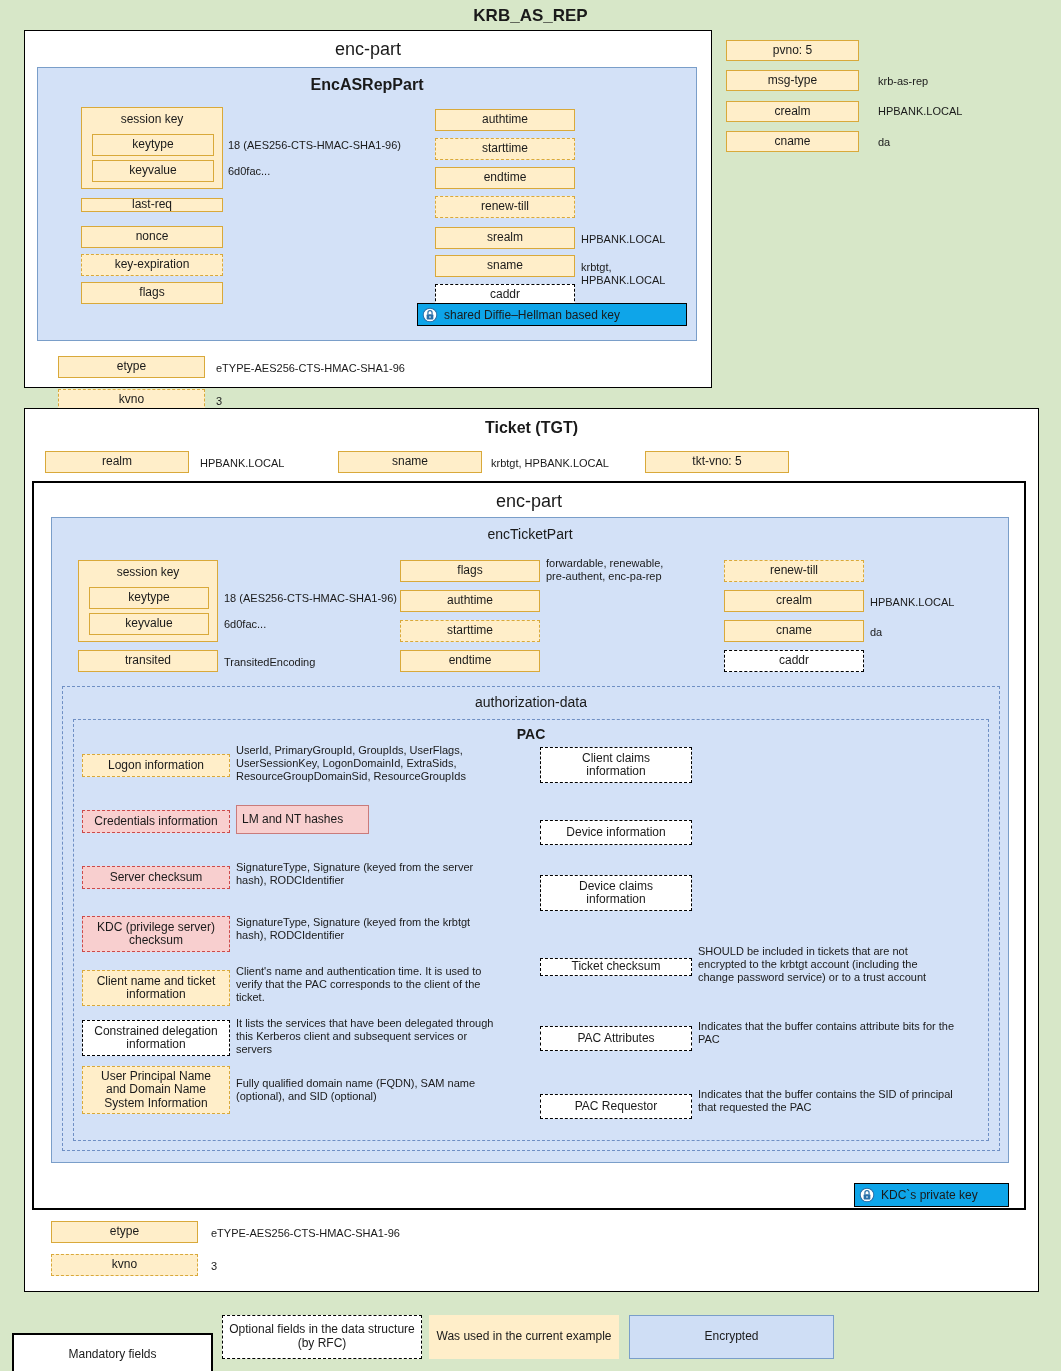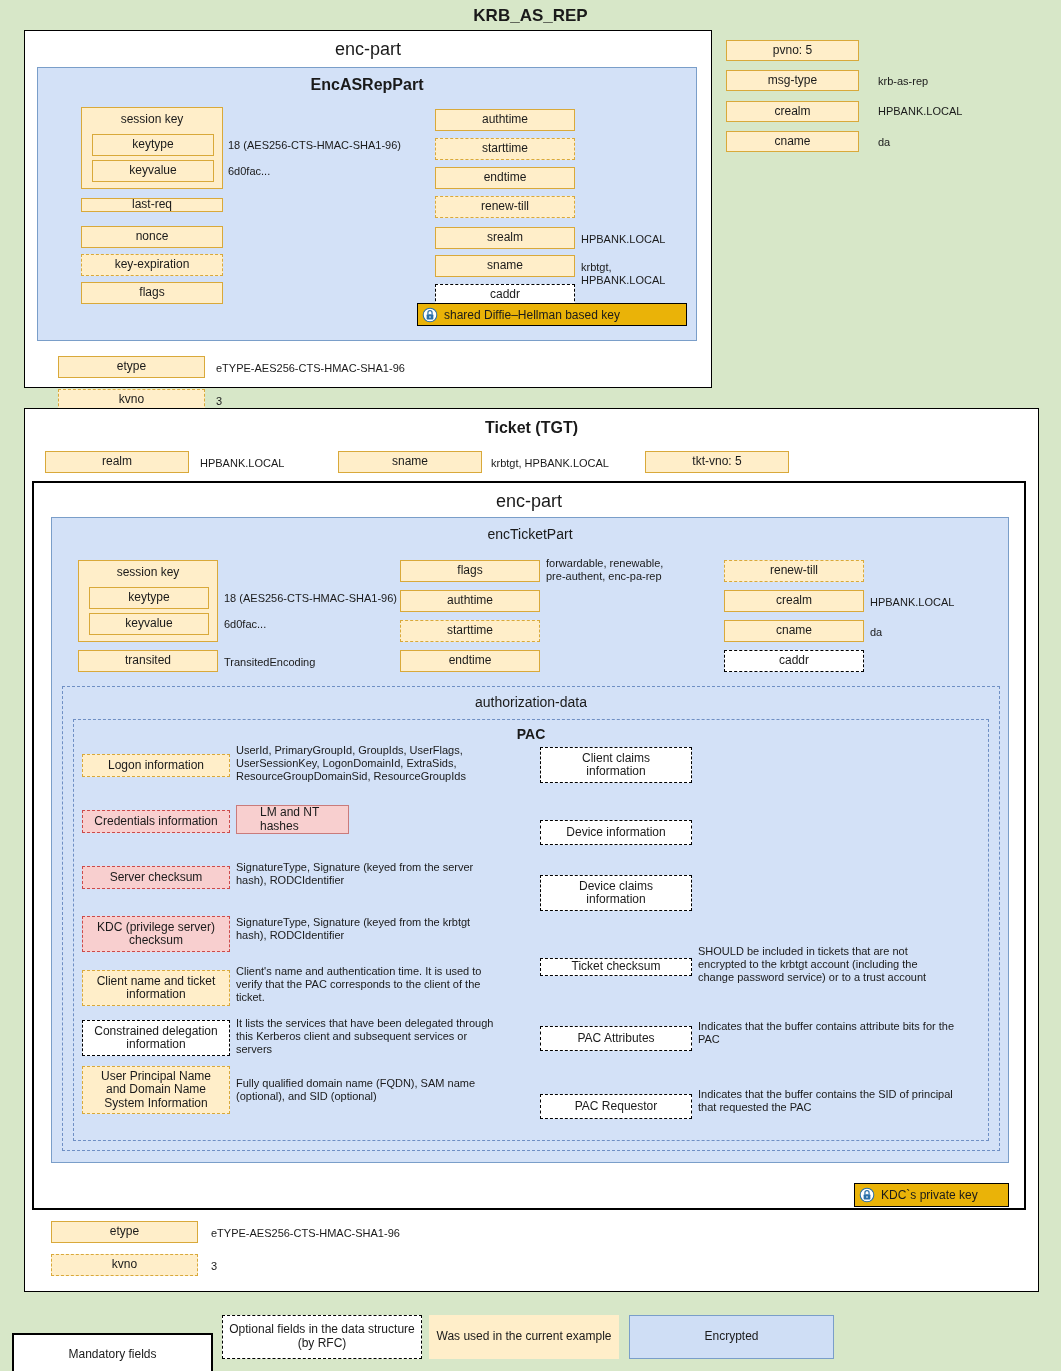"shared Diffie–Hellman based key" .lockbadge { background: #eab308 -> #0ea5e9 }
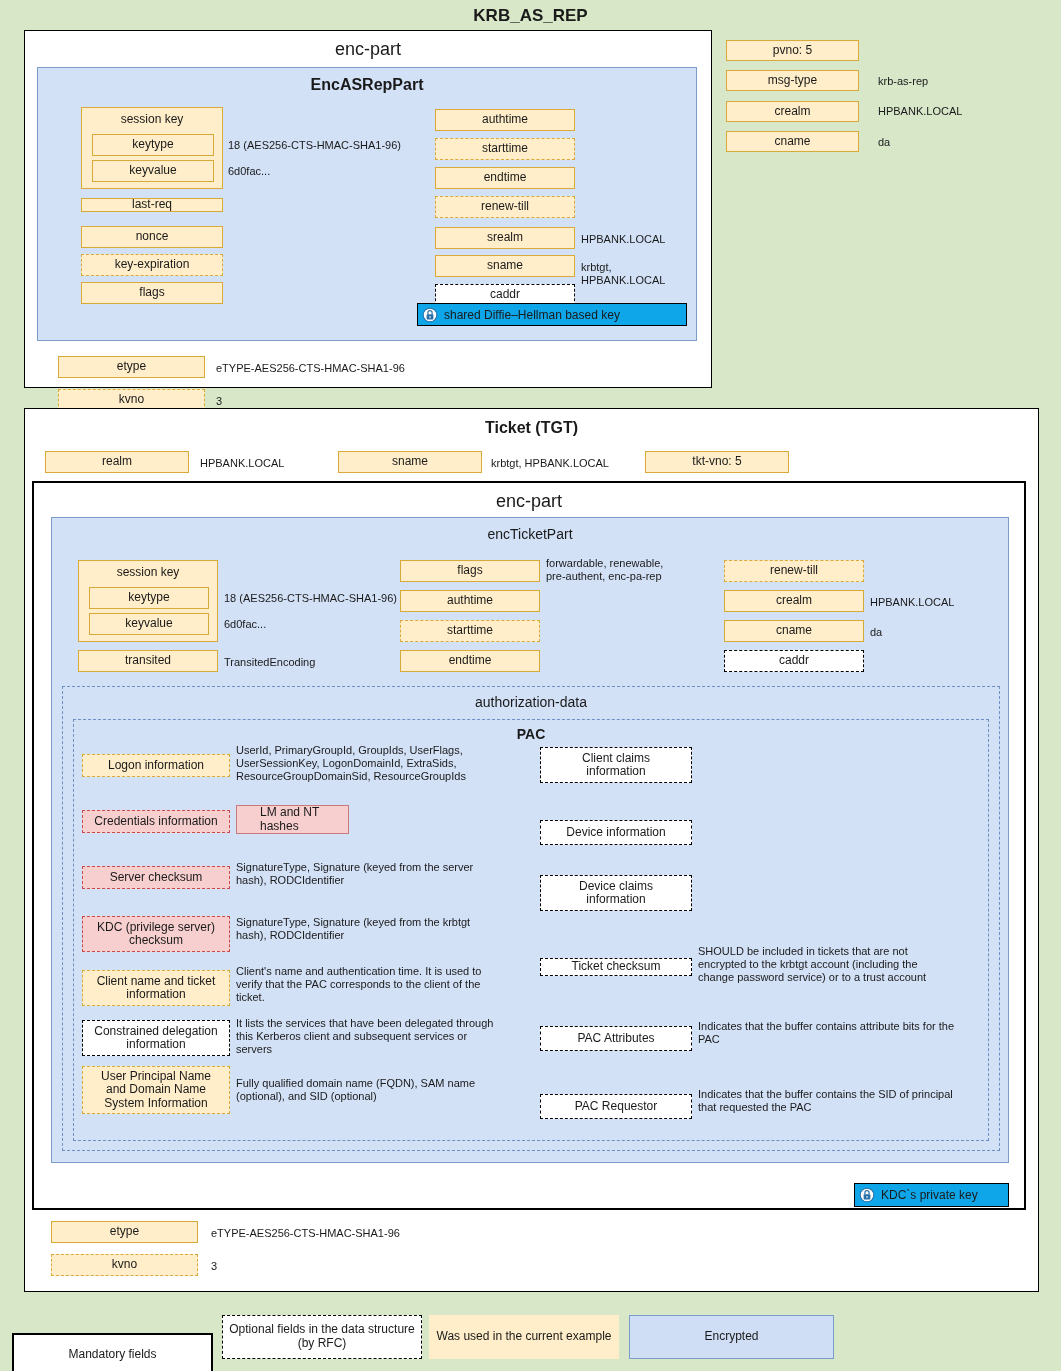"LM and NT hashes" div.box { padding-left: 23px -> 5px; width: 113px -> 133px }
